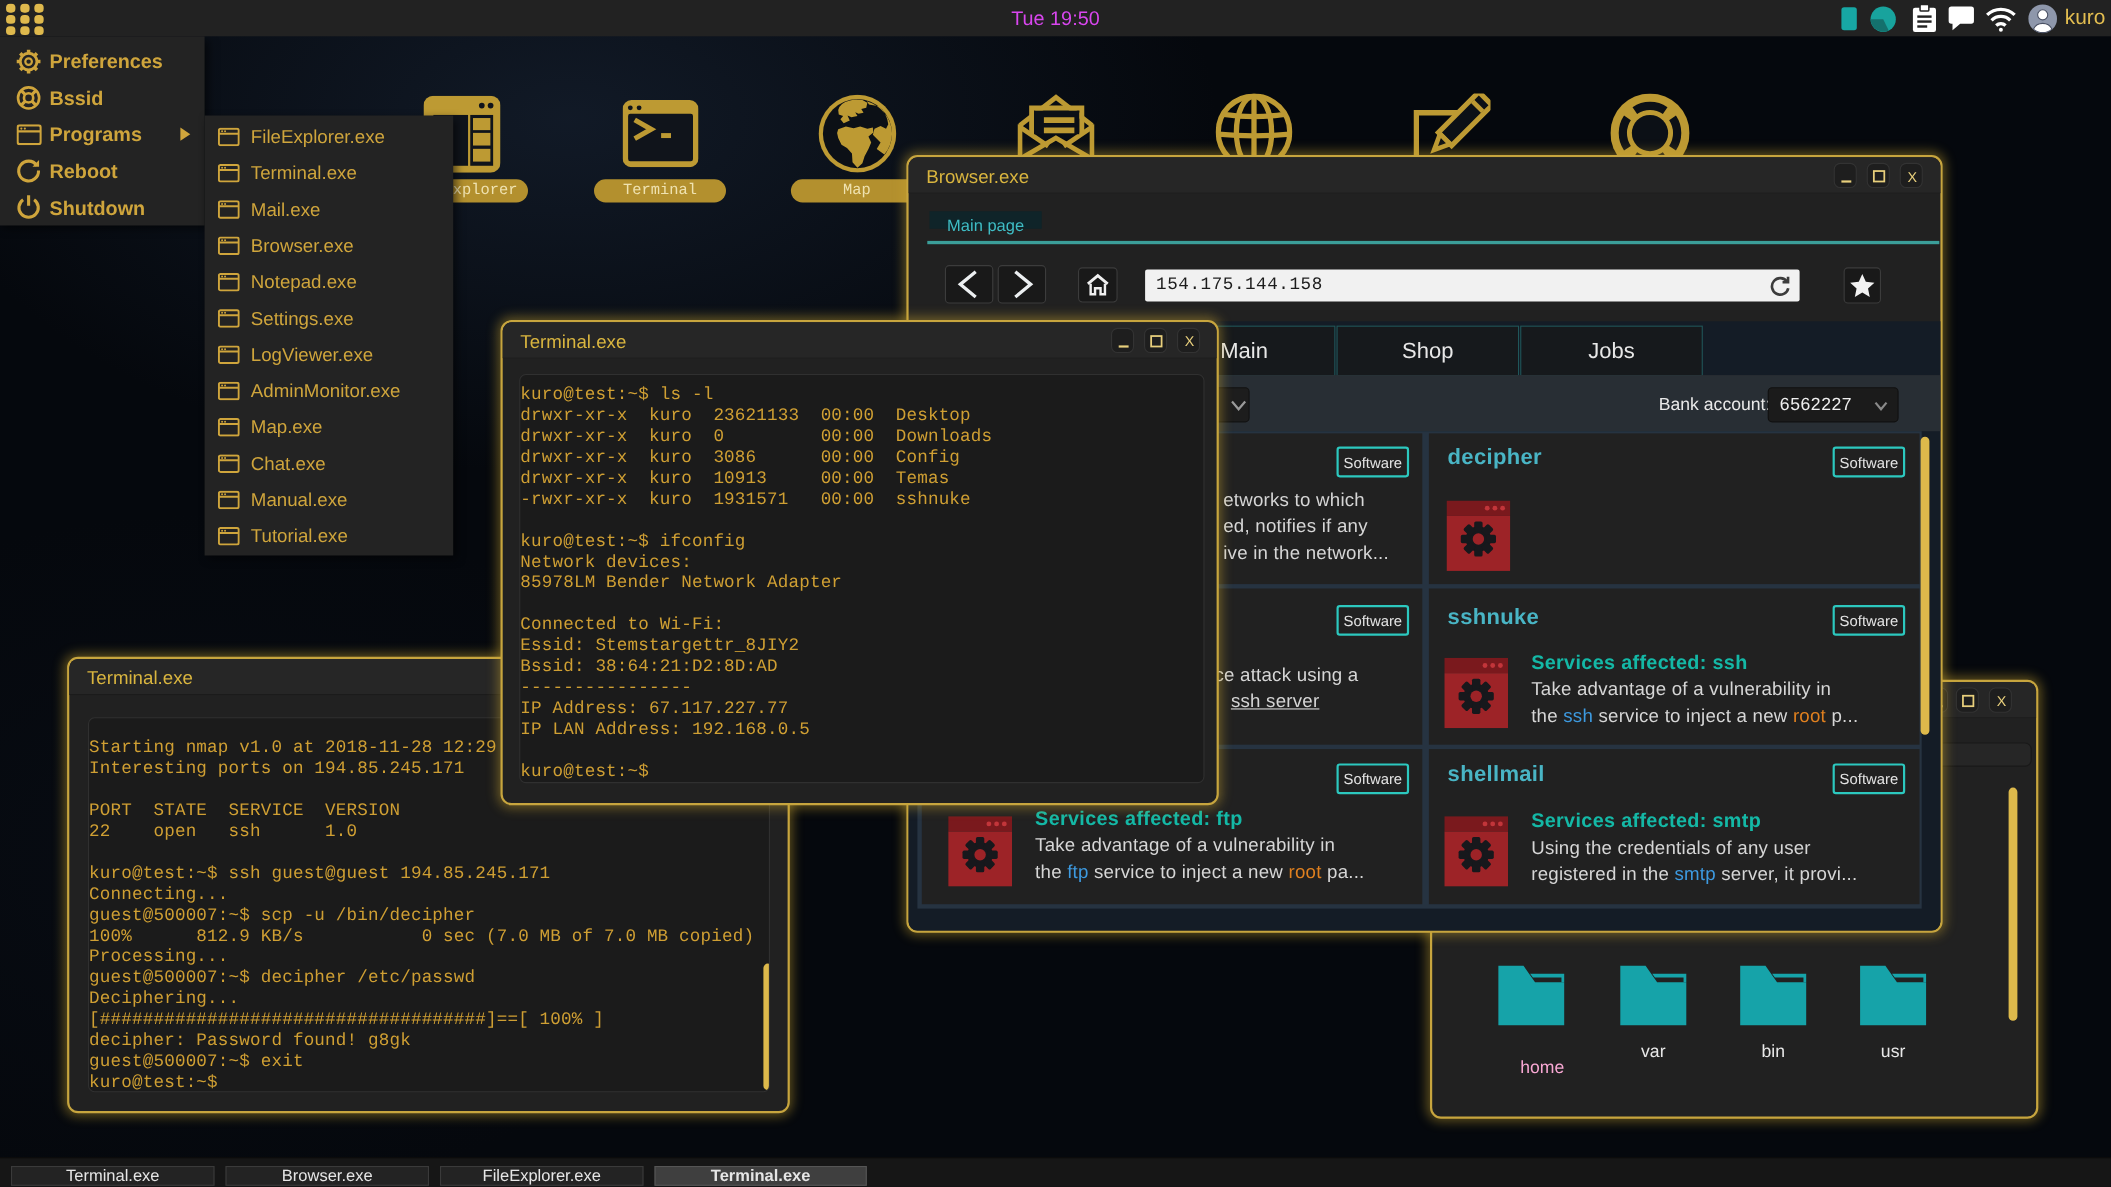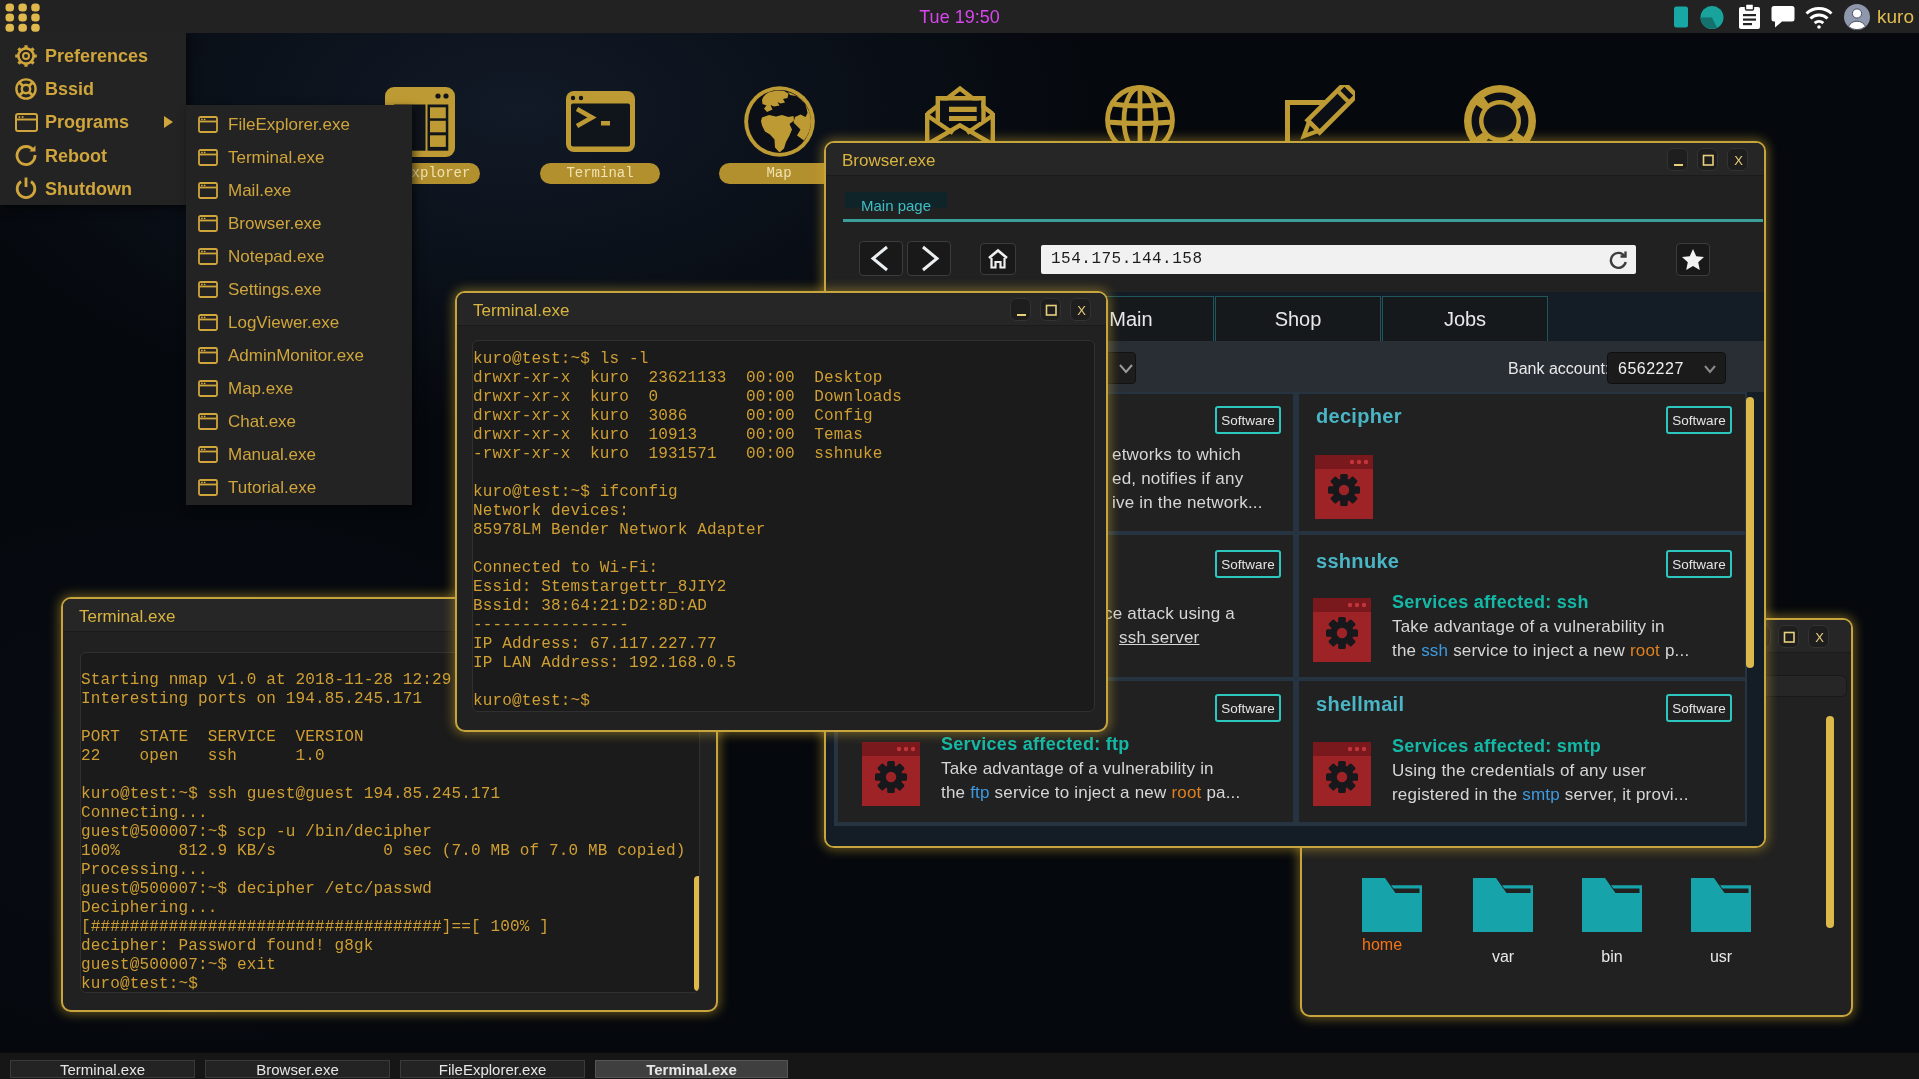"home" div { color: #f97316 -> #f9a8d4; text-align: left -> right; top: 316px -> 342px }
